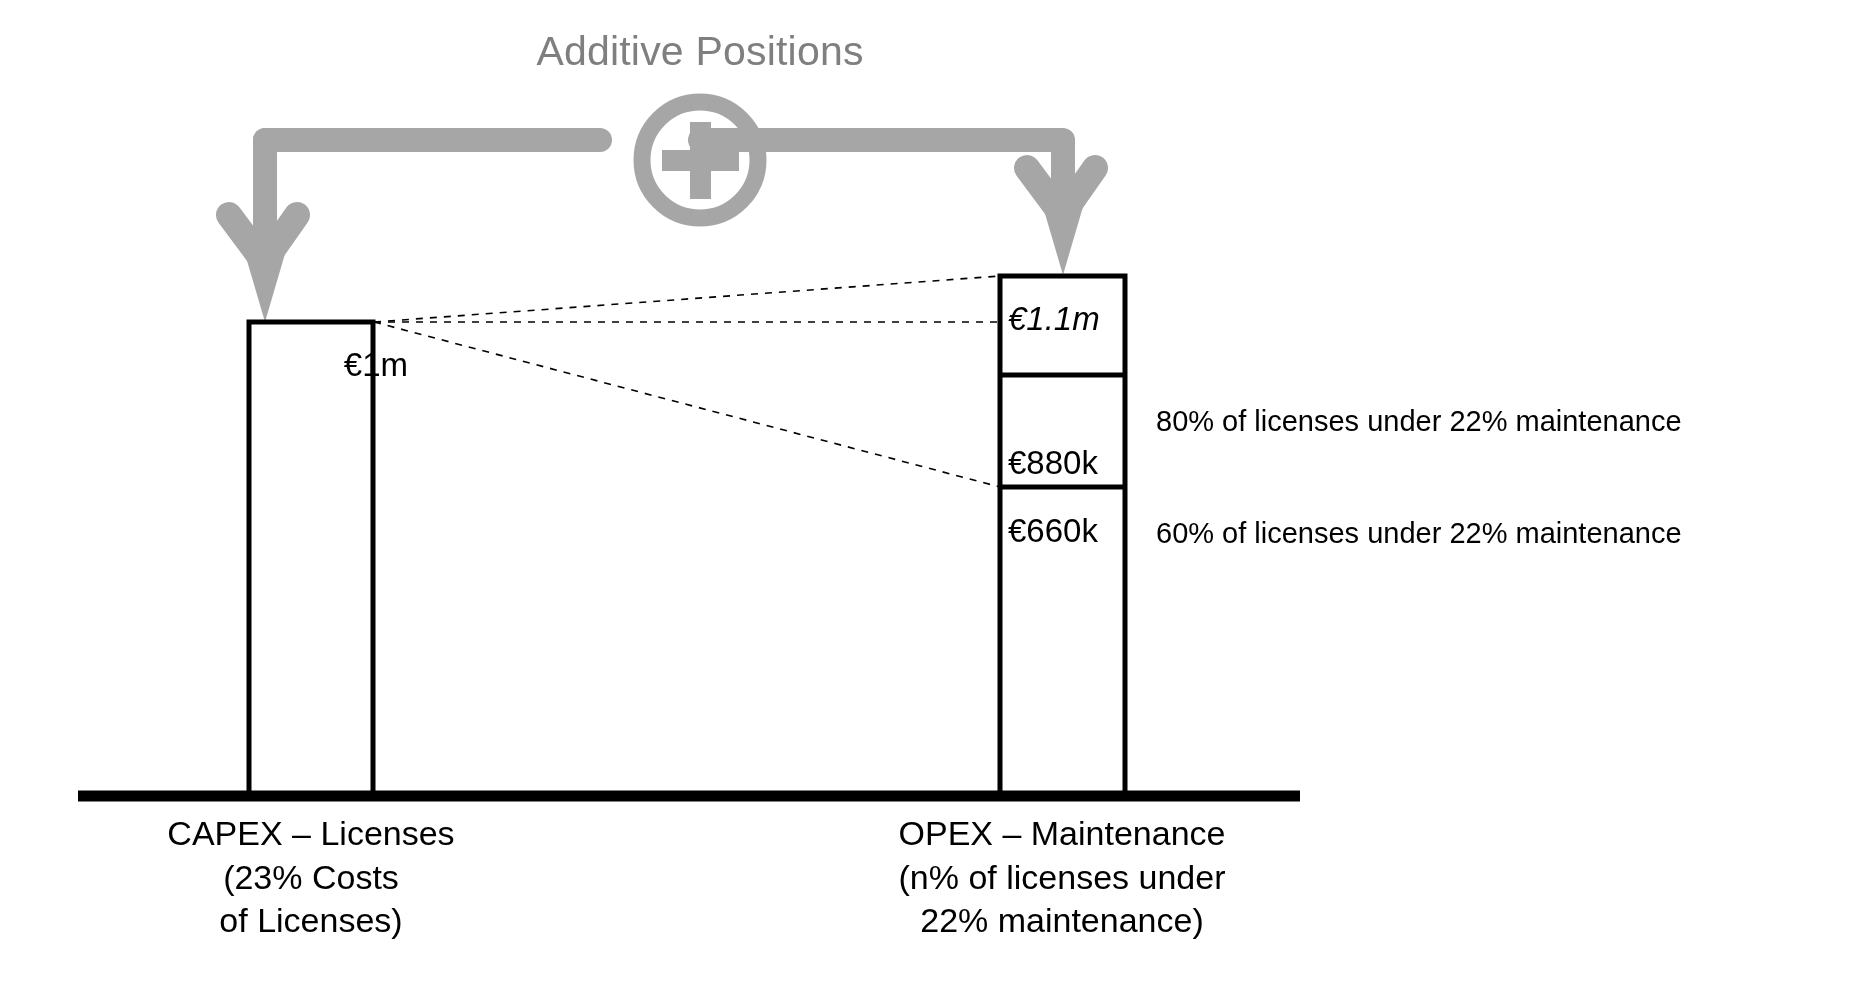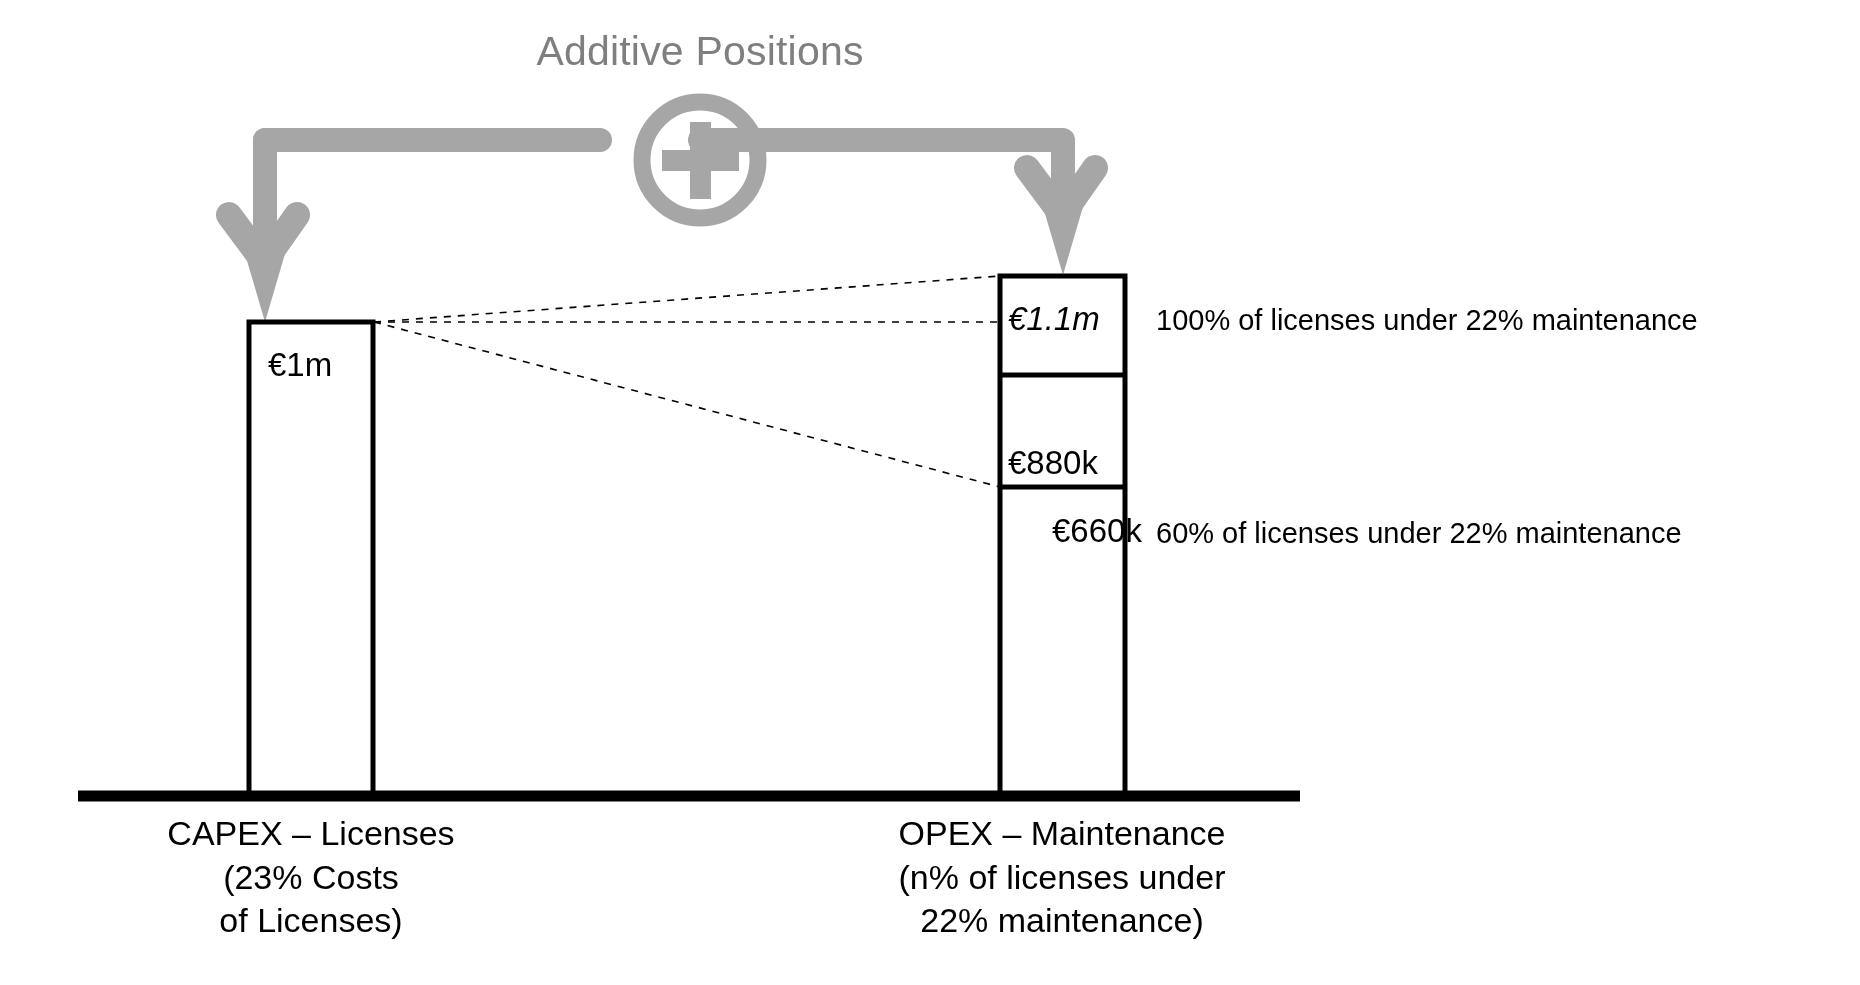"100% of licenses under 22%" div.seg-note { html: <div>100% of licenses under 22% maintenance</div> -> none }
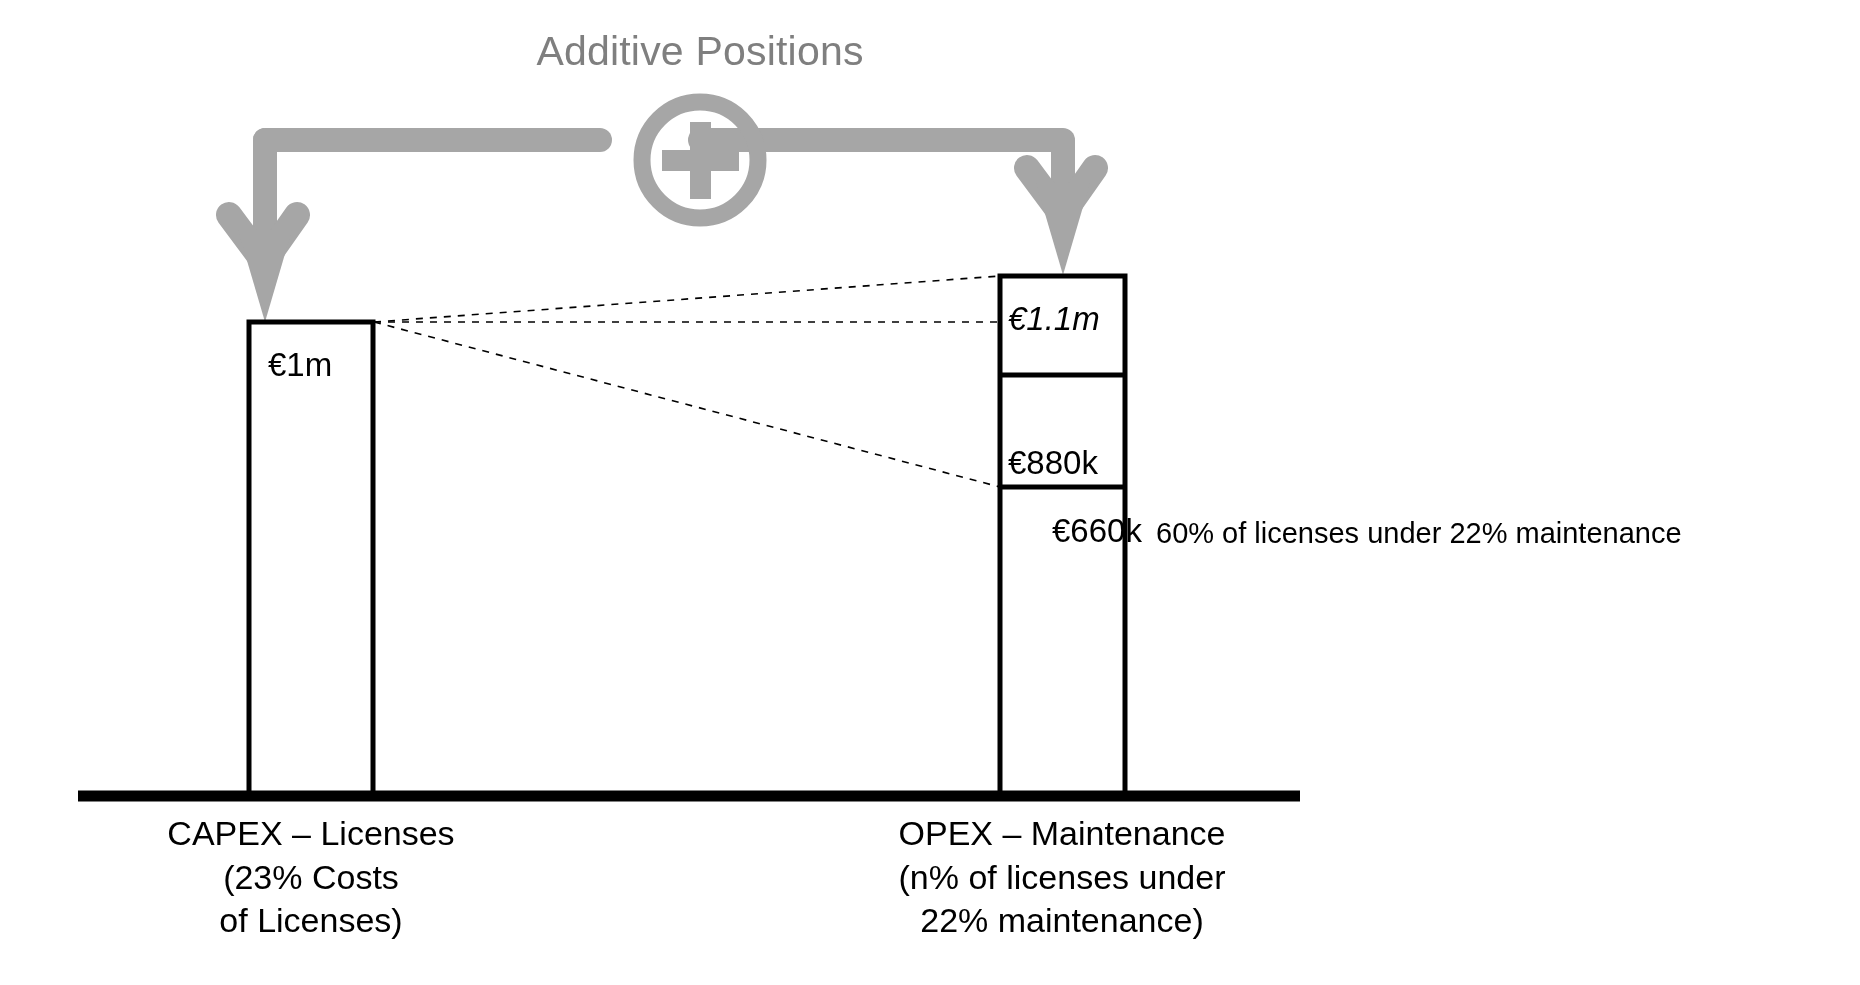"€1m" div.bar-value { text-align: none -> right }
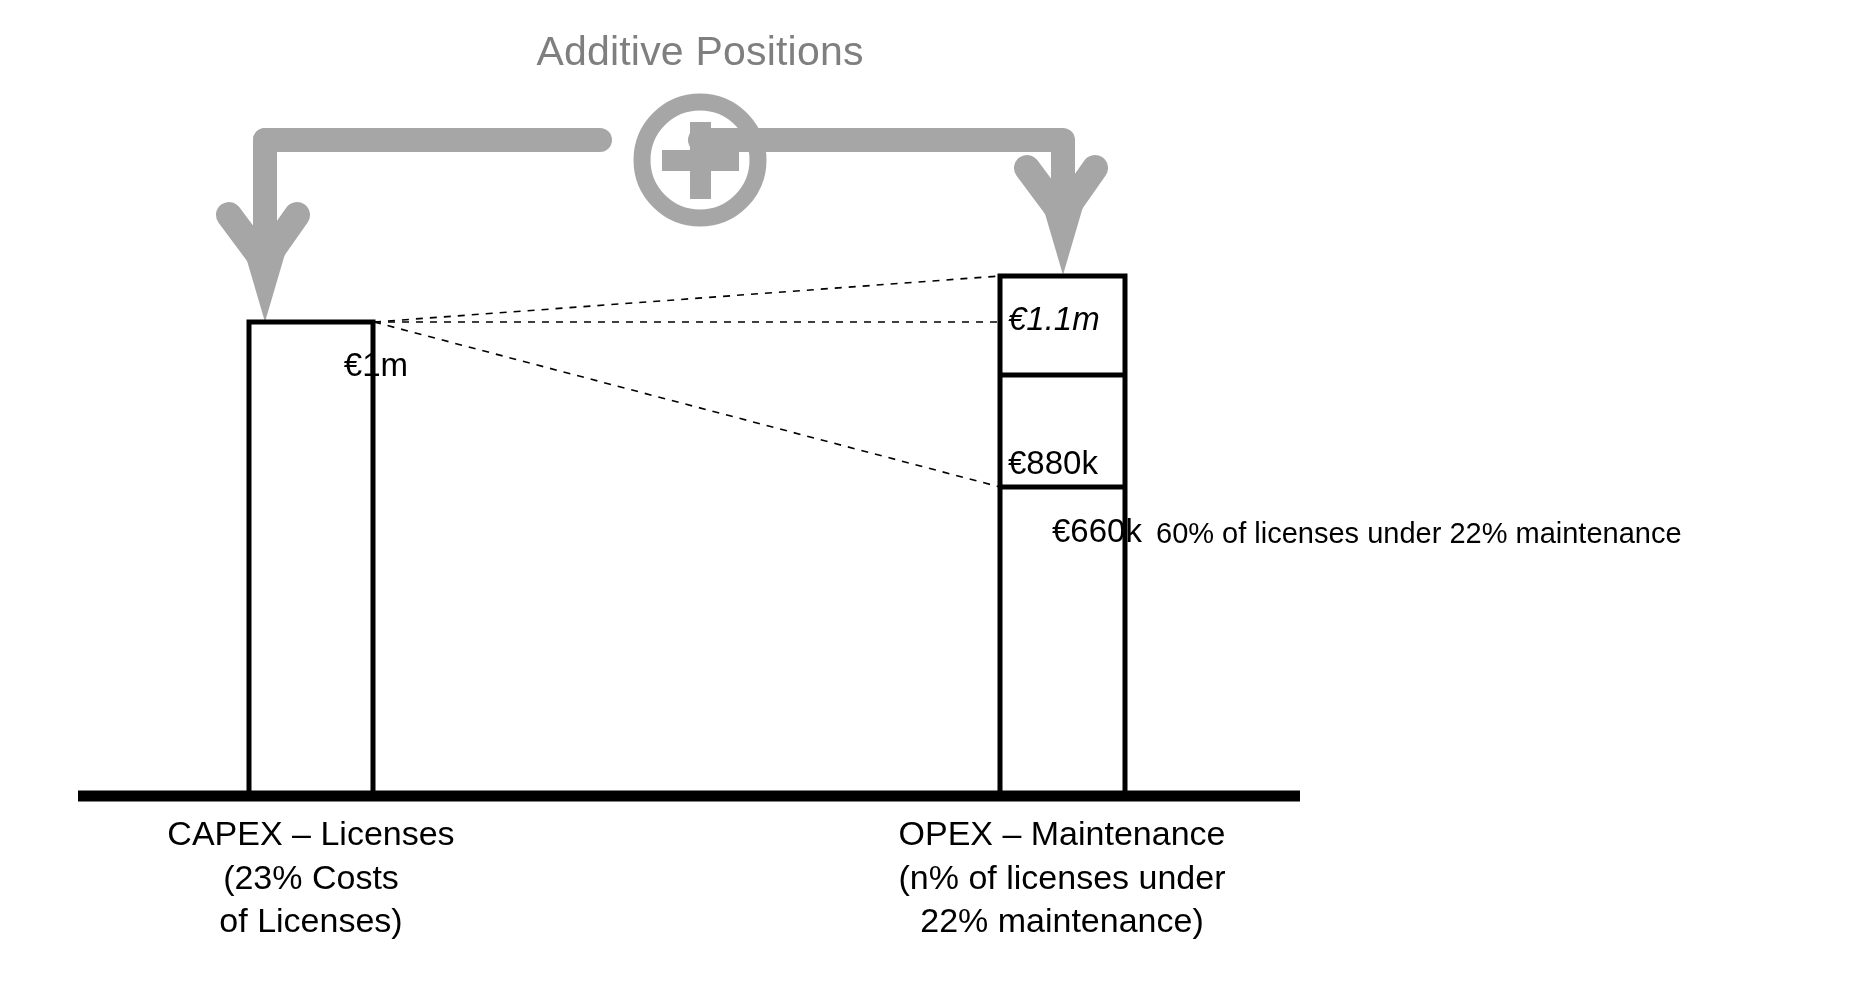"80% of licenses under 22%" div.seg-note { html: none -> <div>80% of licenses under 22% maintenance</div> }
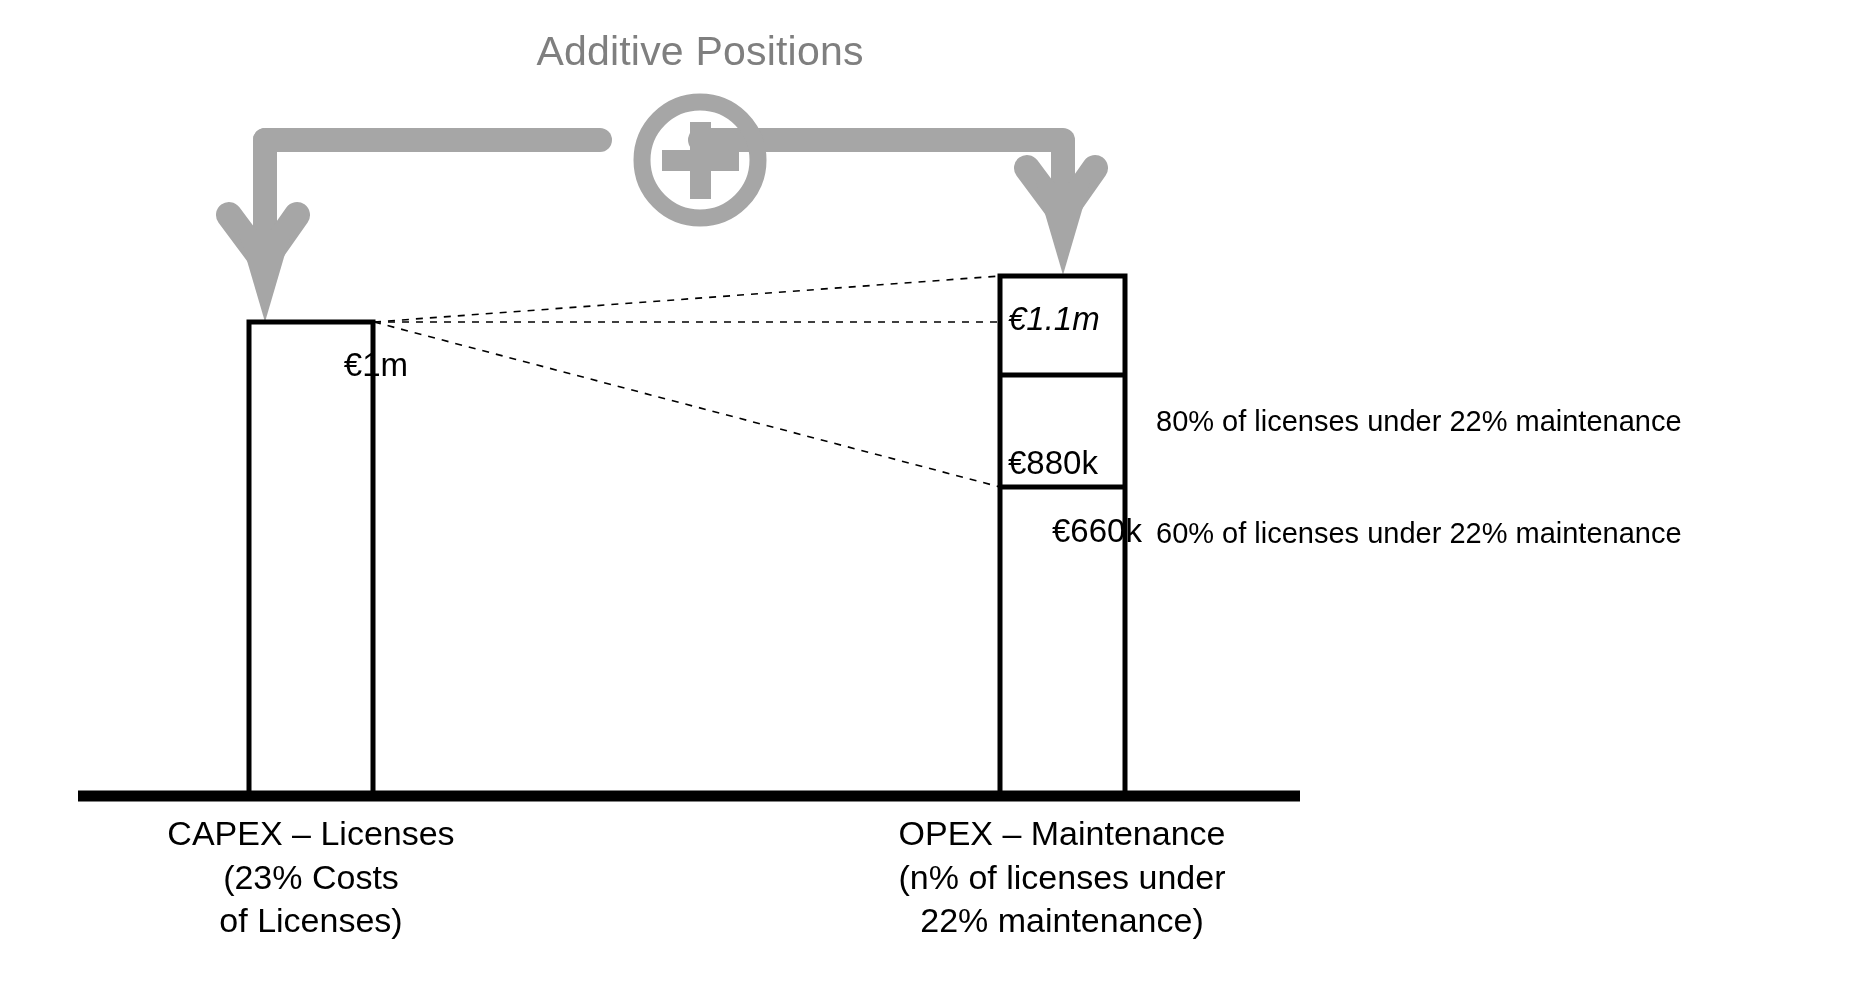"€660k" div.bar-value { margin-left: 44px -> none }
